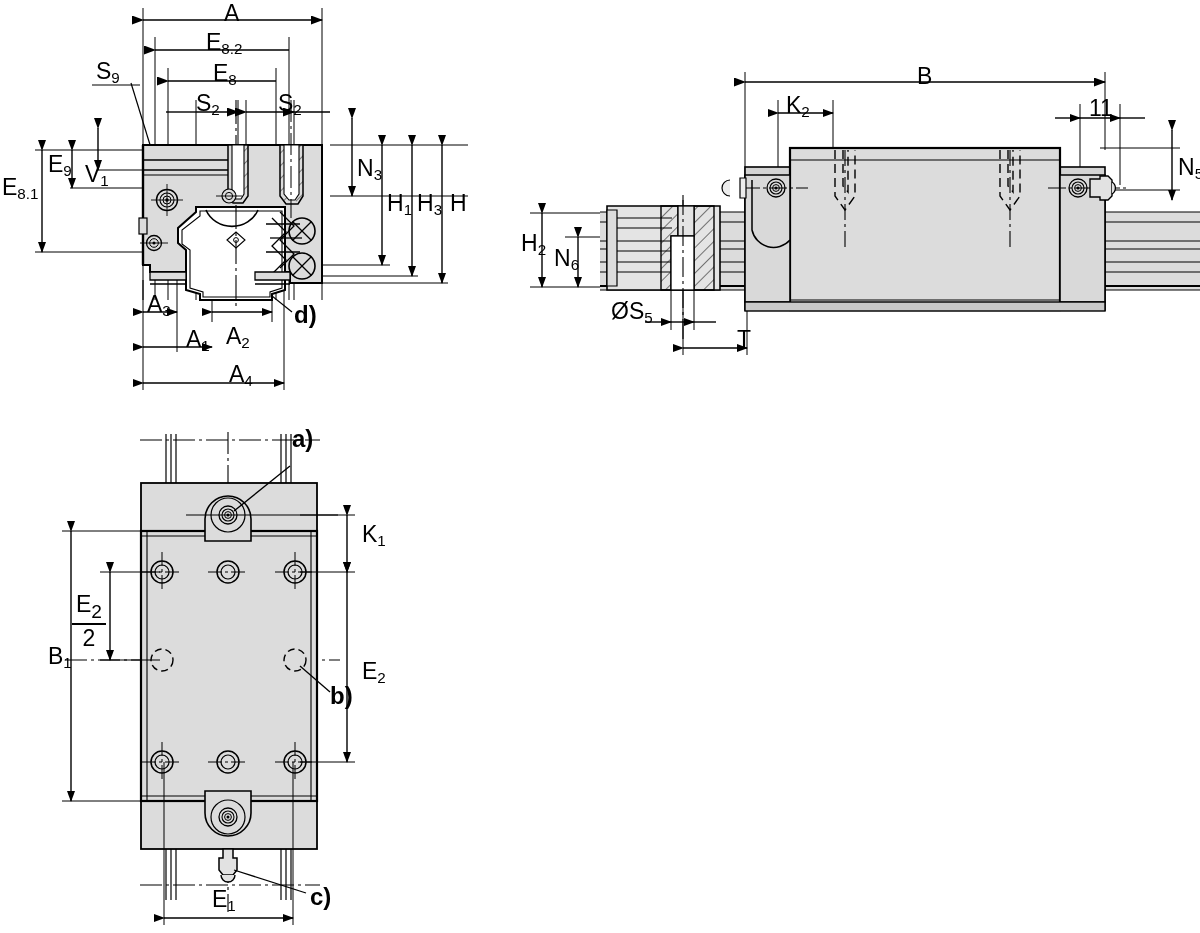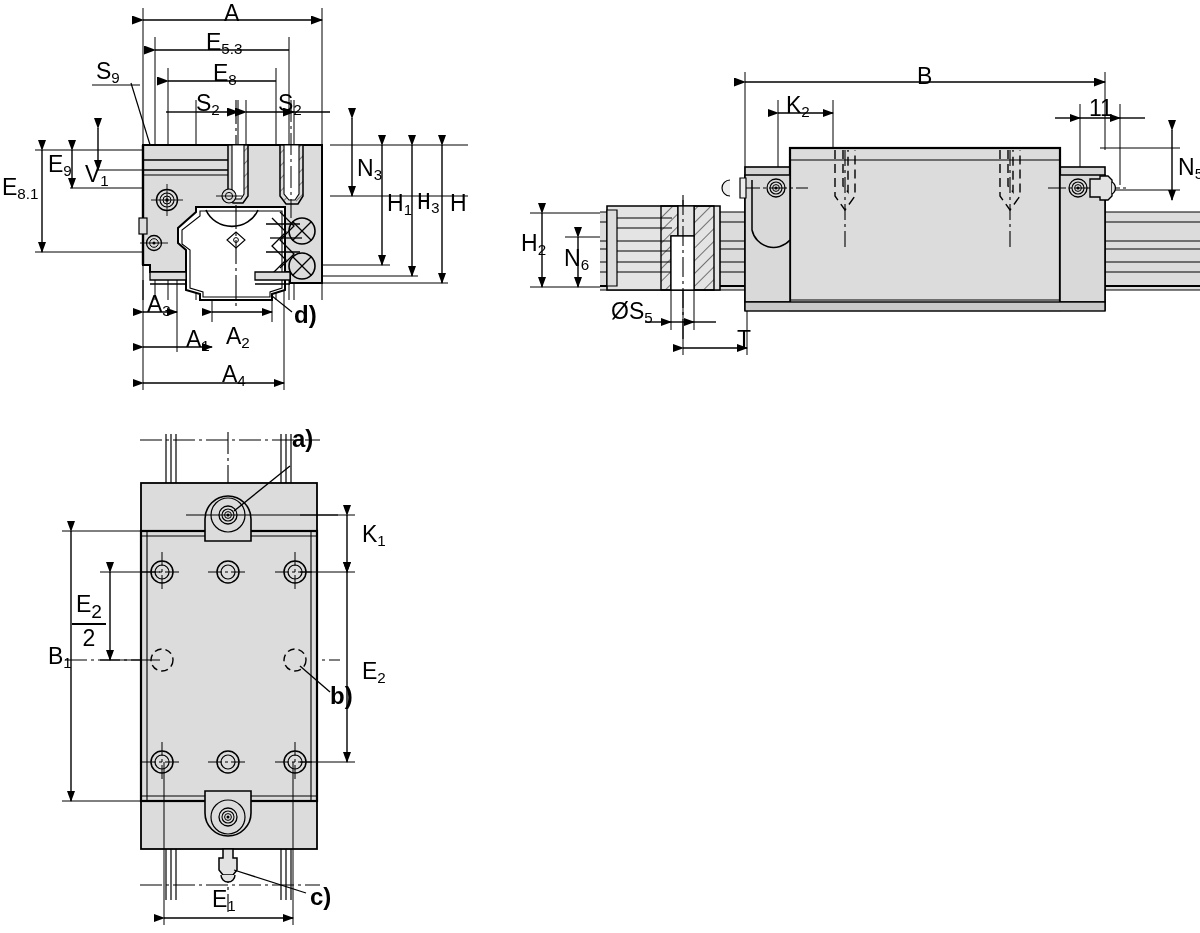"5.3" sub { text: 5.3 -> 8.2 }
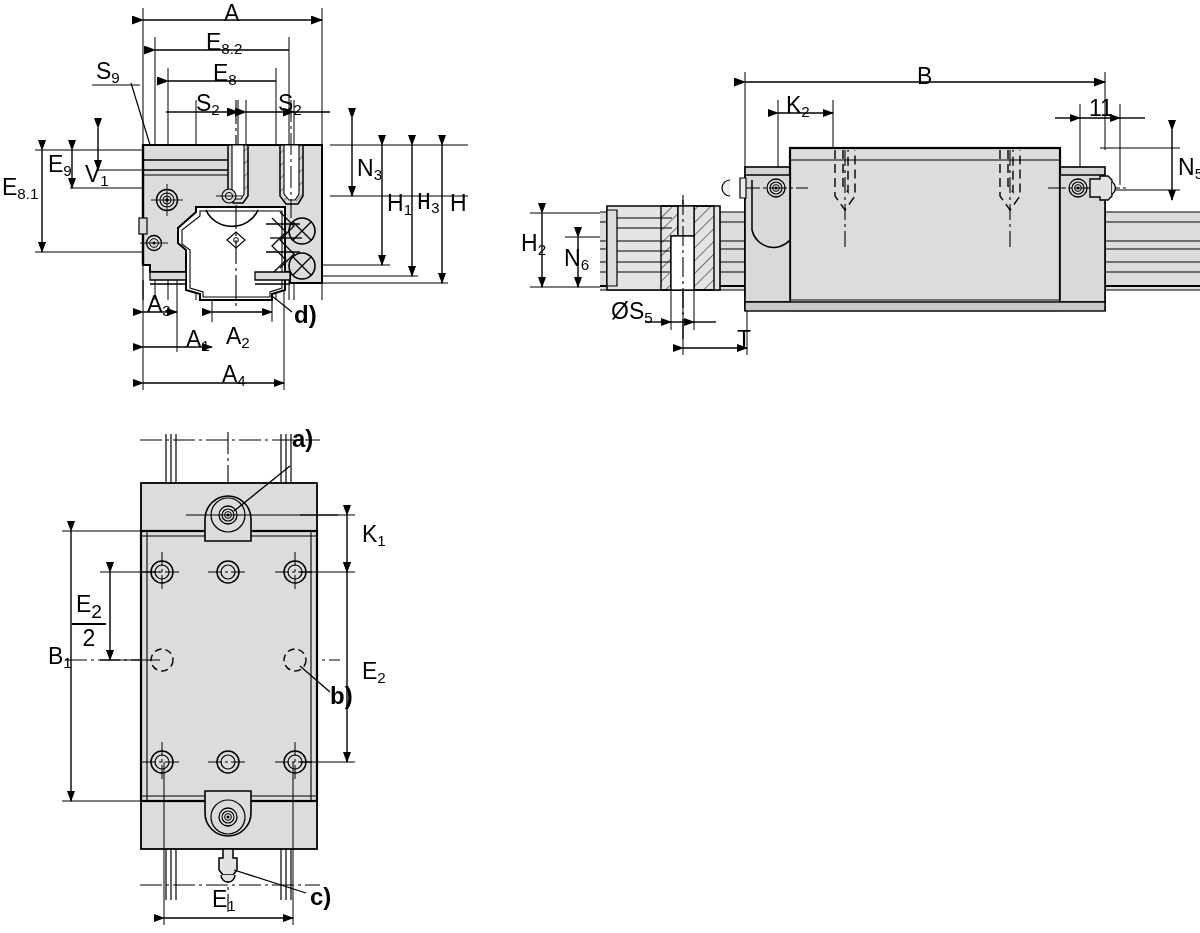"H3" span.lbl { font-family: Liberation Mono, monospace -> none }
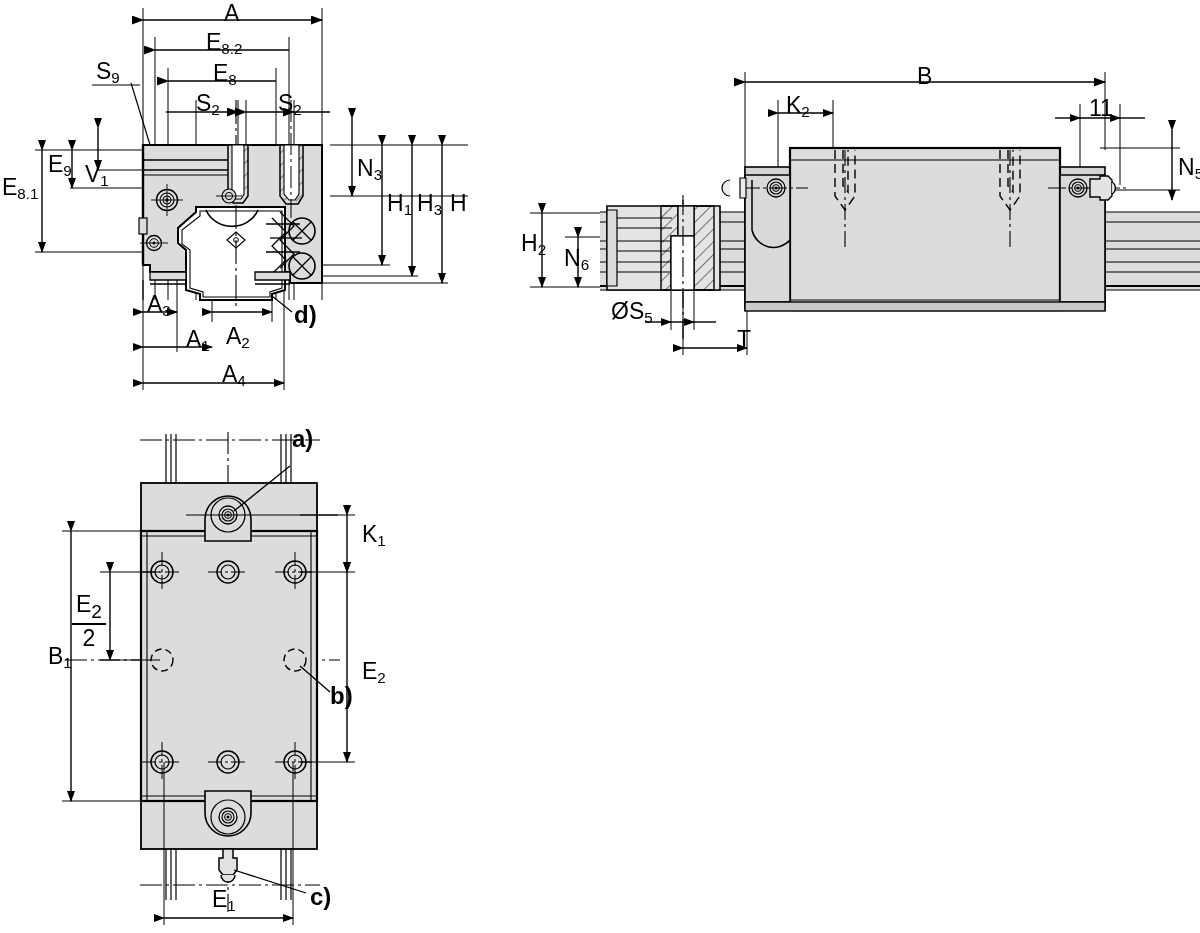"N6" span.lbl { margin-left: 10px -> none }
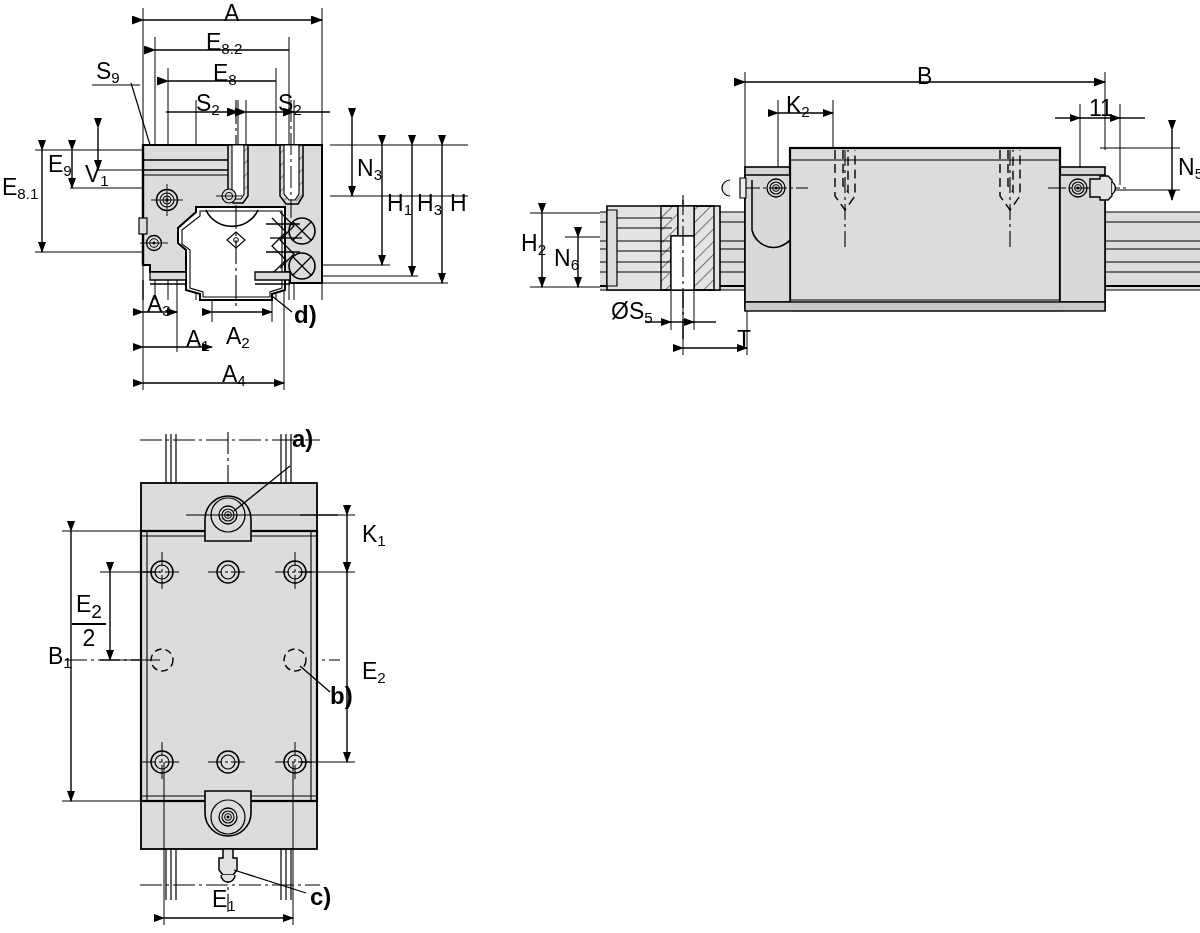"A4" span.lbl { left: 222px -> 229px }
